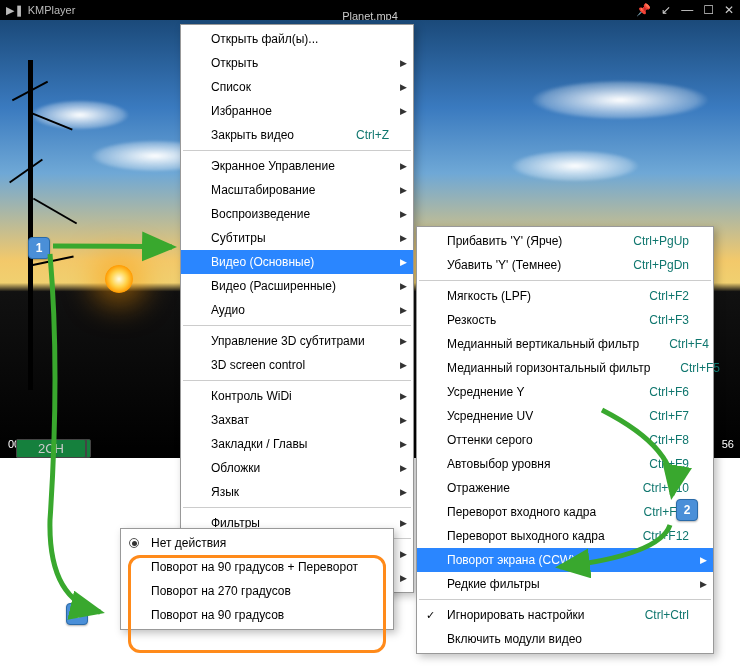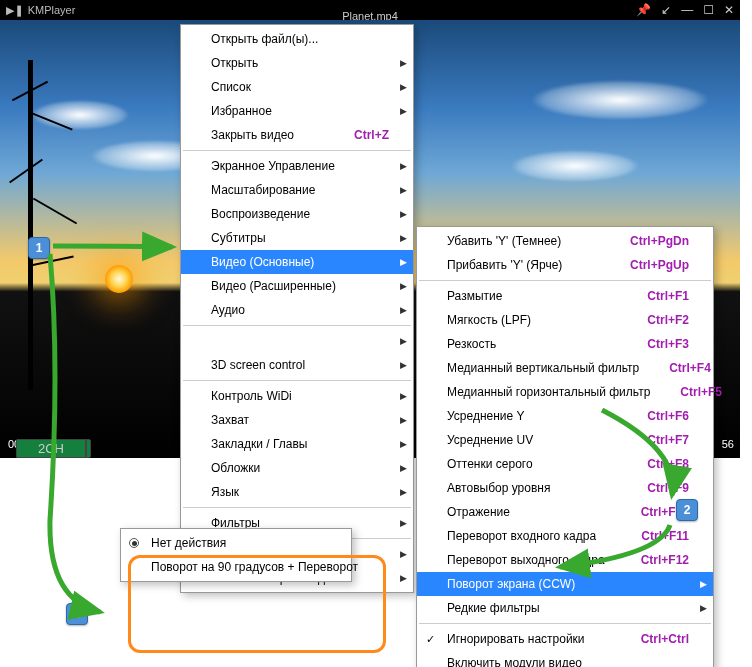"Ctrl+Z" .menu .row .sc { color: #a21caf -> #0f766e; font-weight: bold -> none }
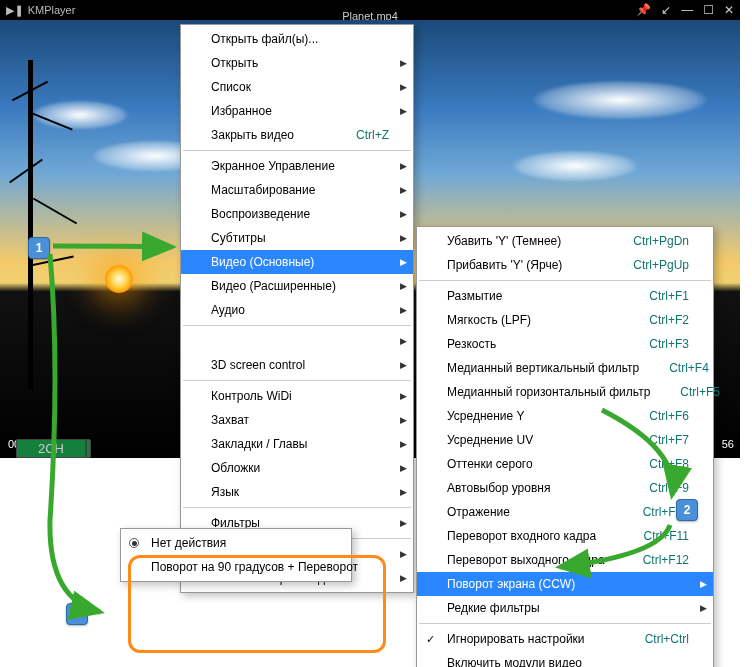"Убавить 'Y' (Темнее)" div.row { order: before "Прибавить 'Y' (Ярче)" -> after "Прибавить 'Y' (Ярче)" }
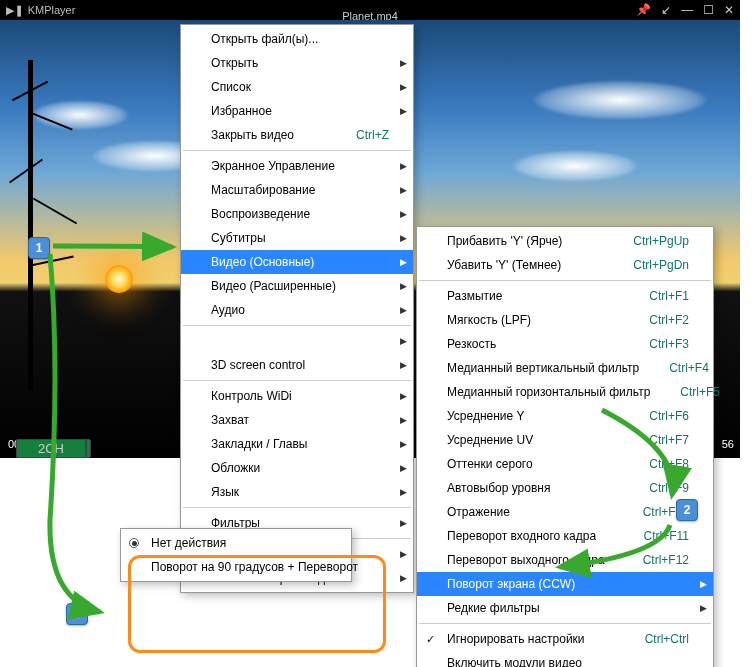"Размытие" div.row { html: <div> <span>Размытие</span> <span>Ctrl+F1</span> </div> -> none }
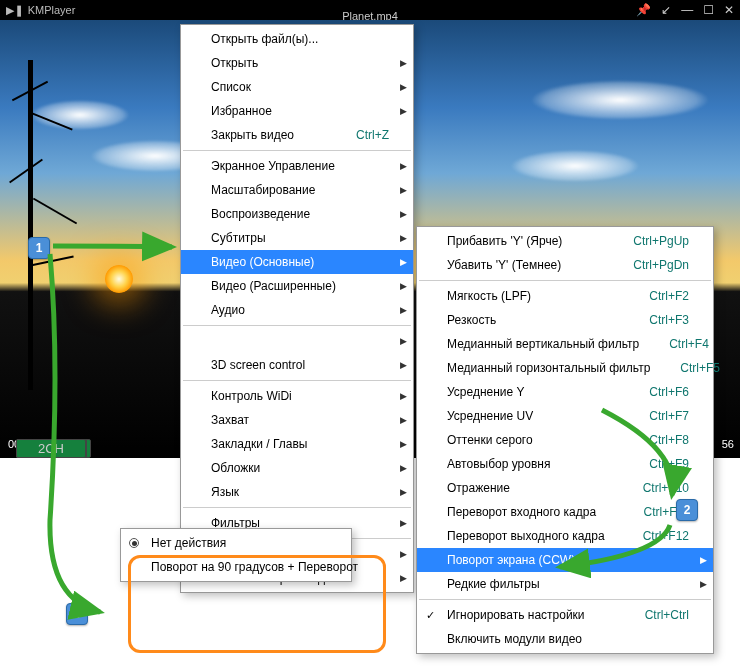"Управление 3D субтитрами" span { html: none -> <span>Управление 3D субтитрами</span> }
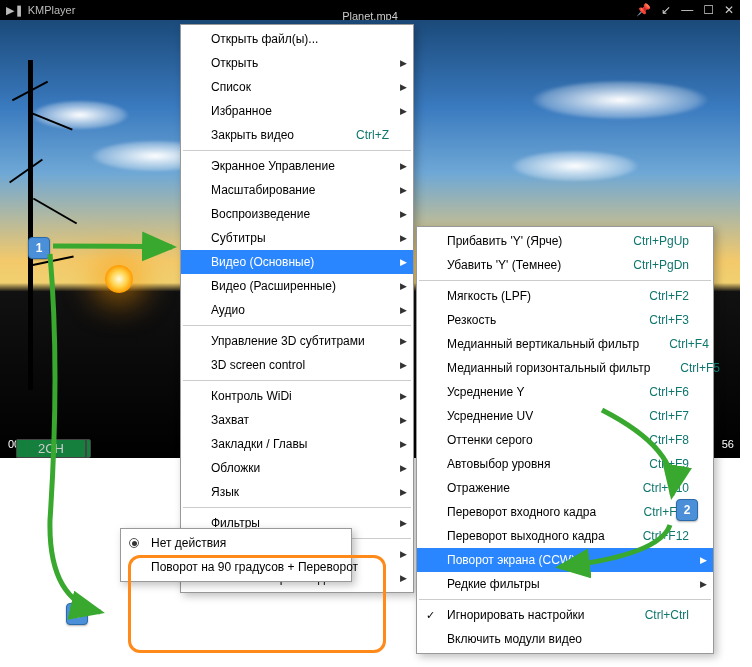"Нет действия" #m3 { width: 232px -> 274px }
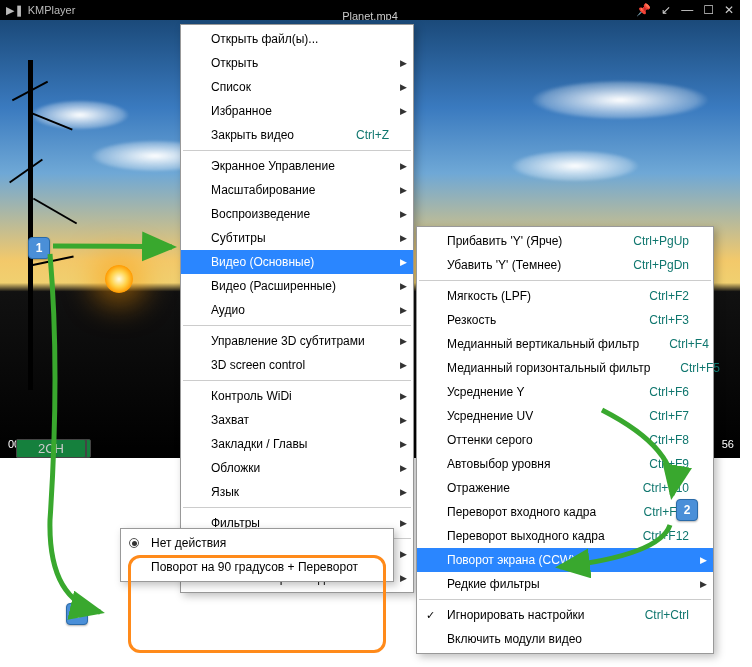"Поворот на 270 градусов" div.row { html: none -> <div> <span>Поворот на 270 градусов</span> </div> }
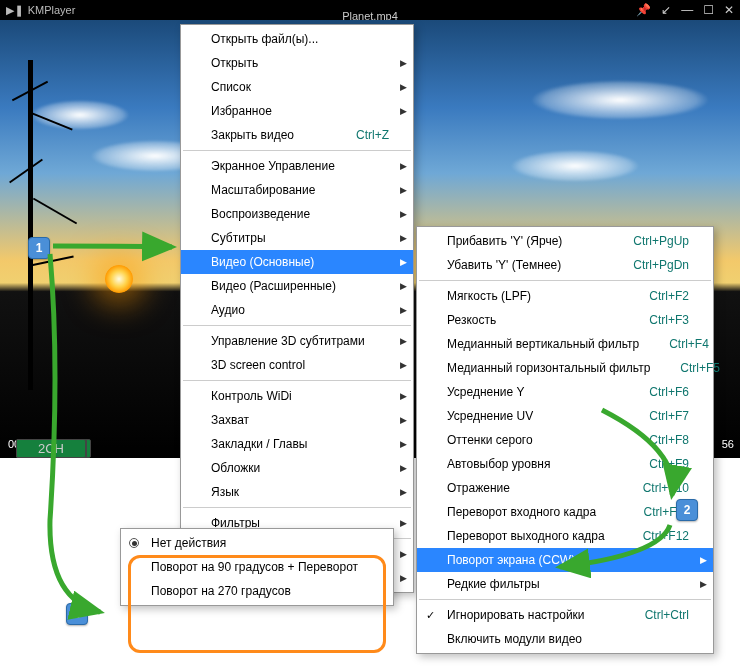"Поворот на 90 градусов" div.row { html: none -> <div> <span>Поворот на 90 градусов</span> </div> }
